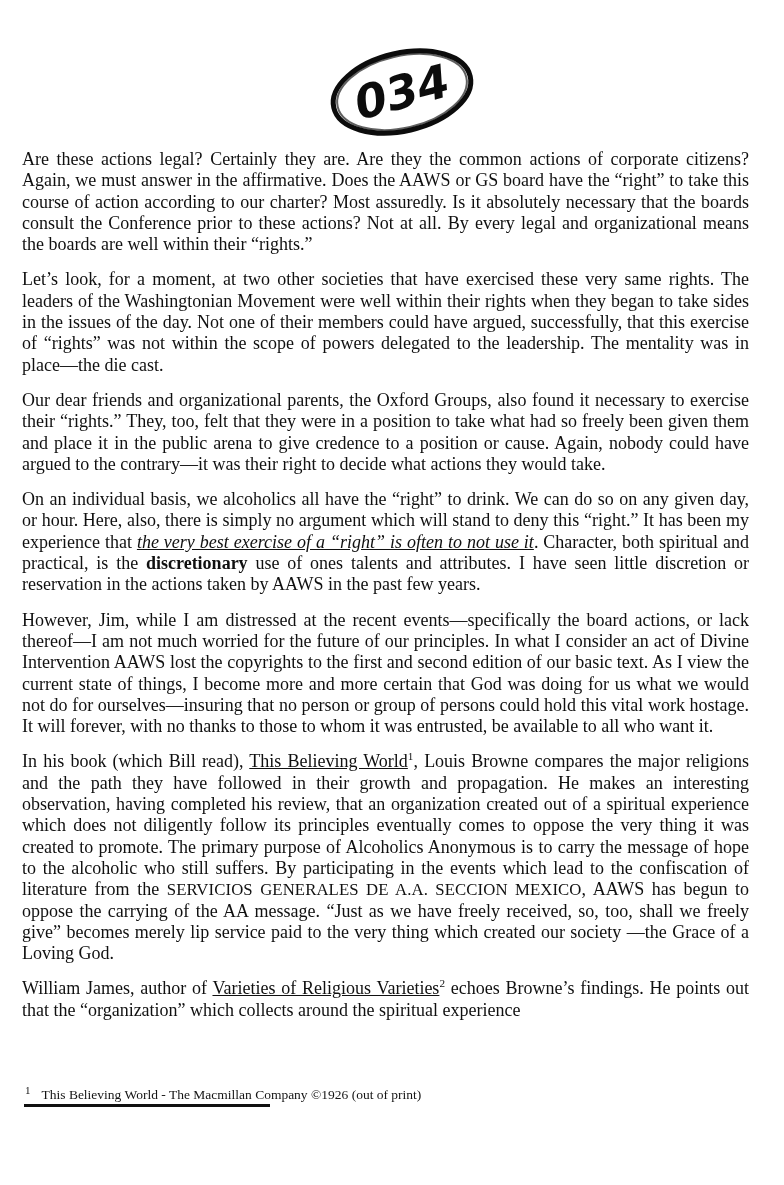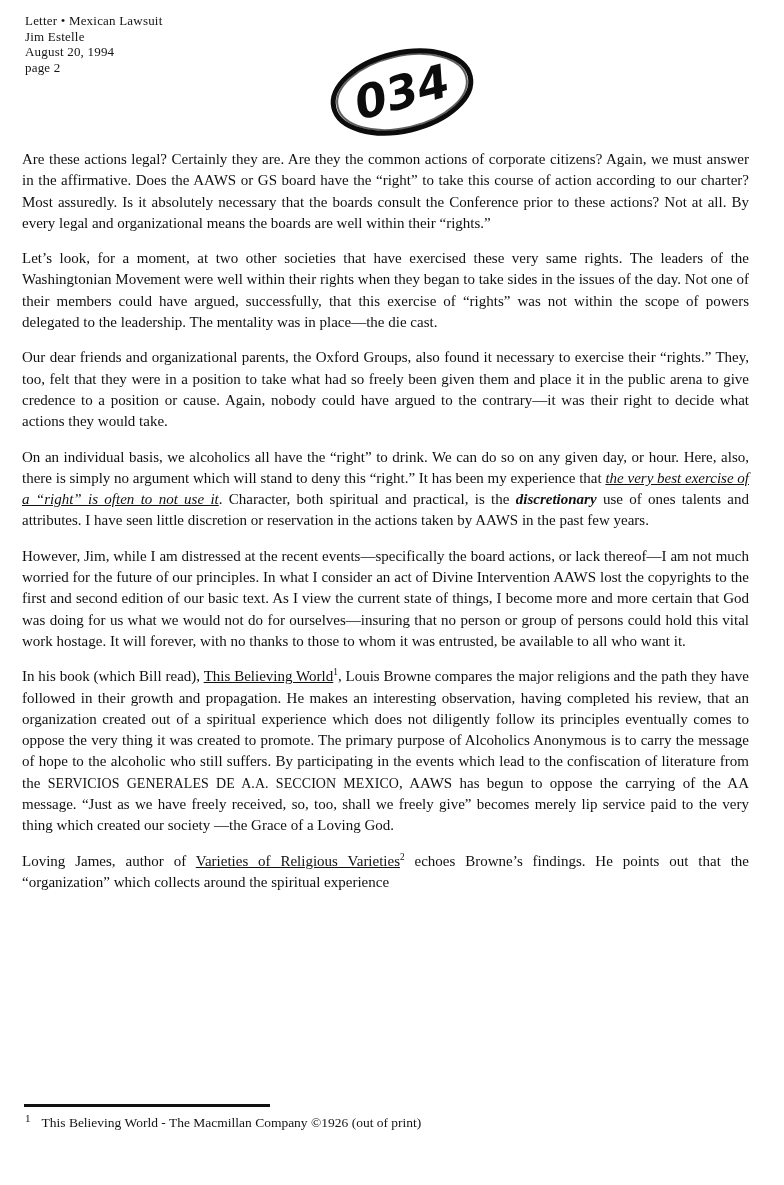"Letter • Mexican Lawsuit" div.letter-header { html: <div> <div>Letter • Mexican Lawsuit</div> <div>Jim Estelle</div> <div>August 20, 1994</div> <div>page 2</div> </div> -> none }
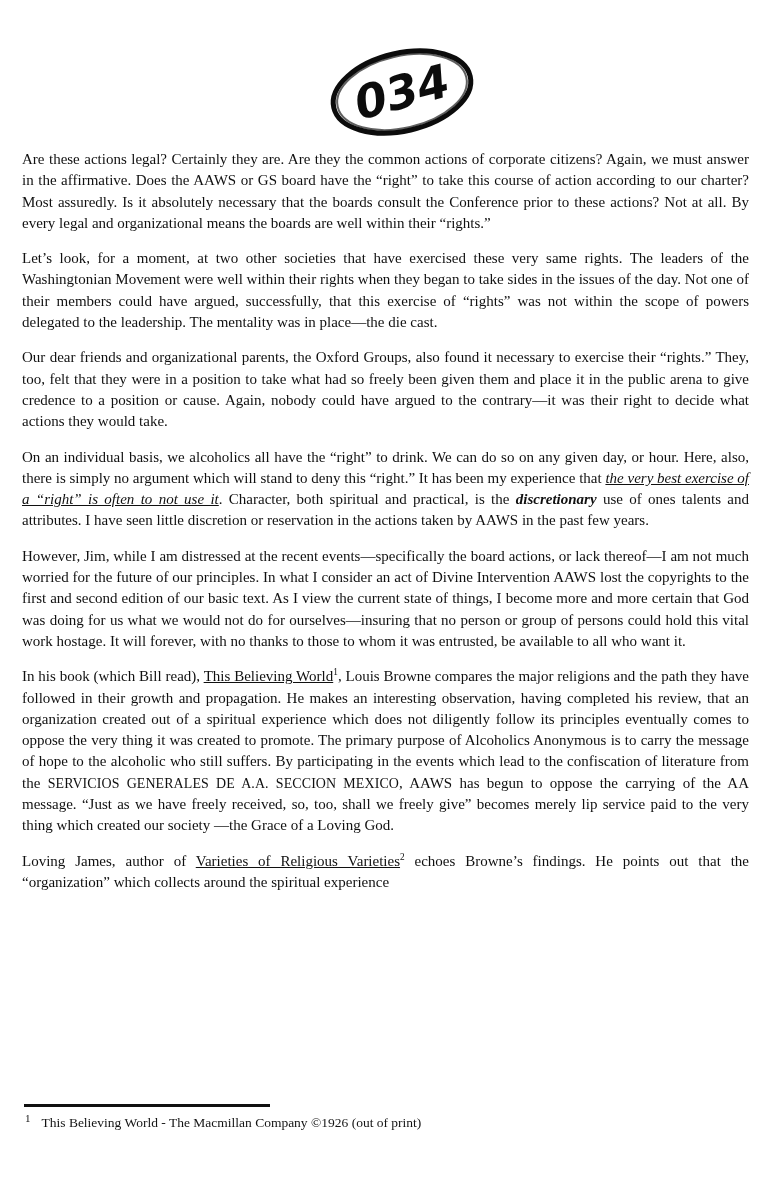"Are these actions legal? Certainly" .letter-body { font-size: 15px -> 18px }
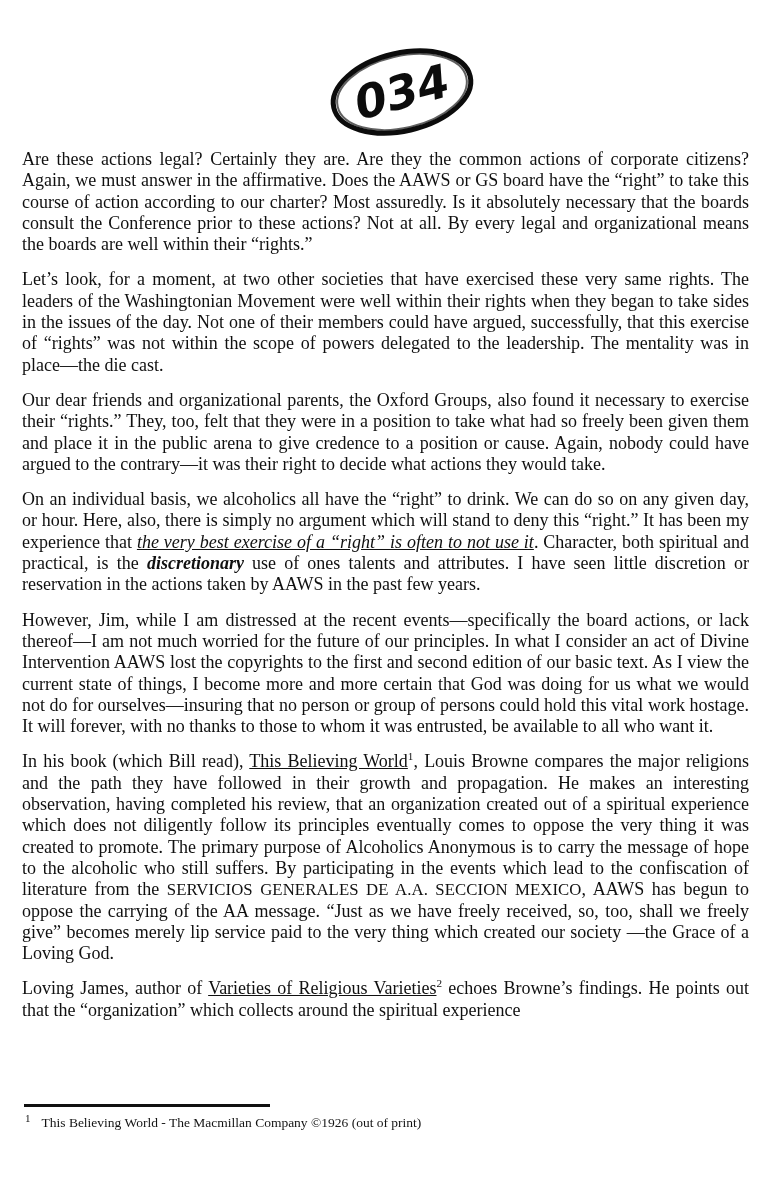"discretionary" .seg-b { font-style: italic -> none }
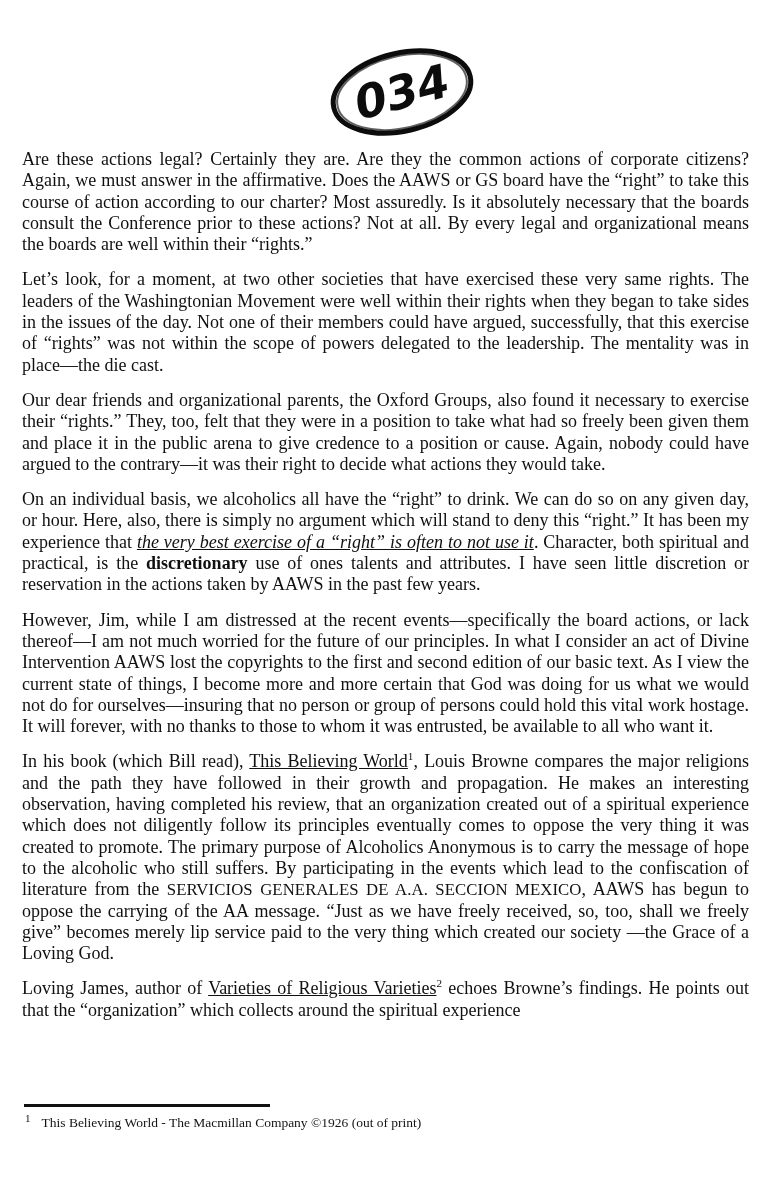"Loving James, author of" span { text: Loving -> William }
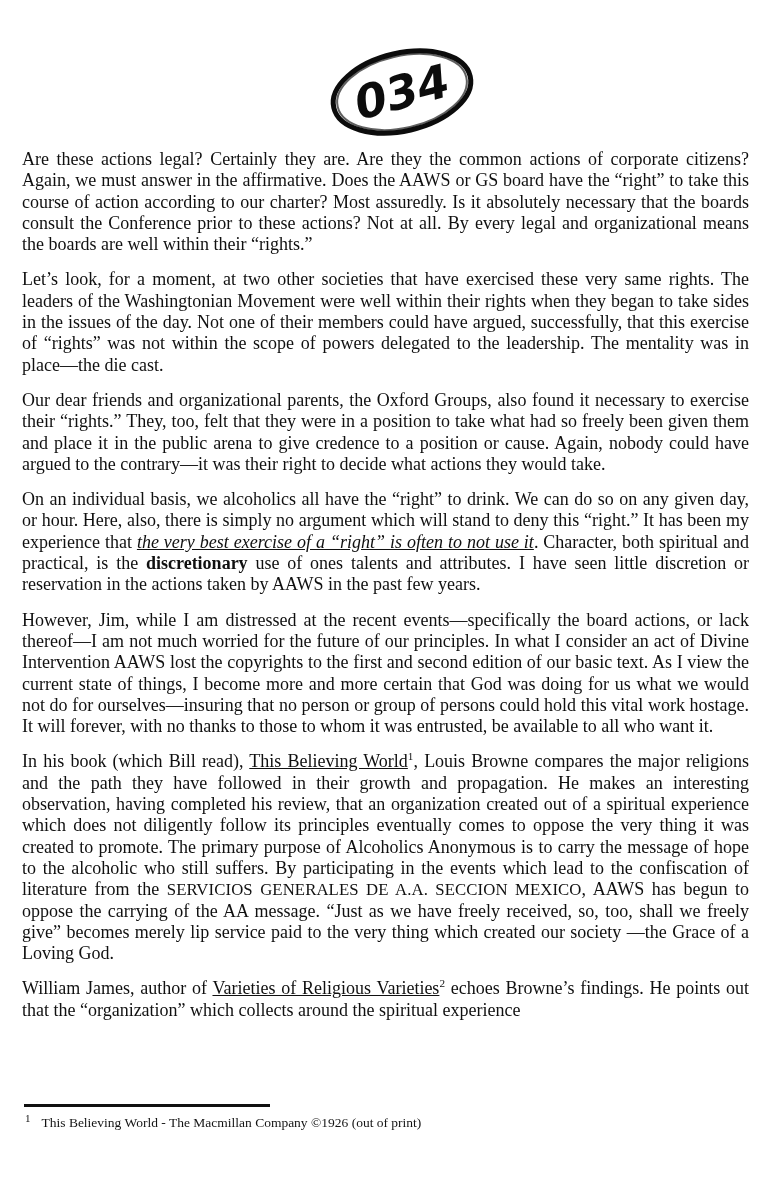"1 This Believing World -" .footnotes { top: 1114px -> 1086px }
